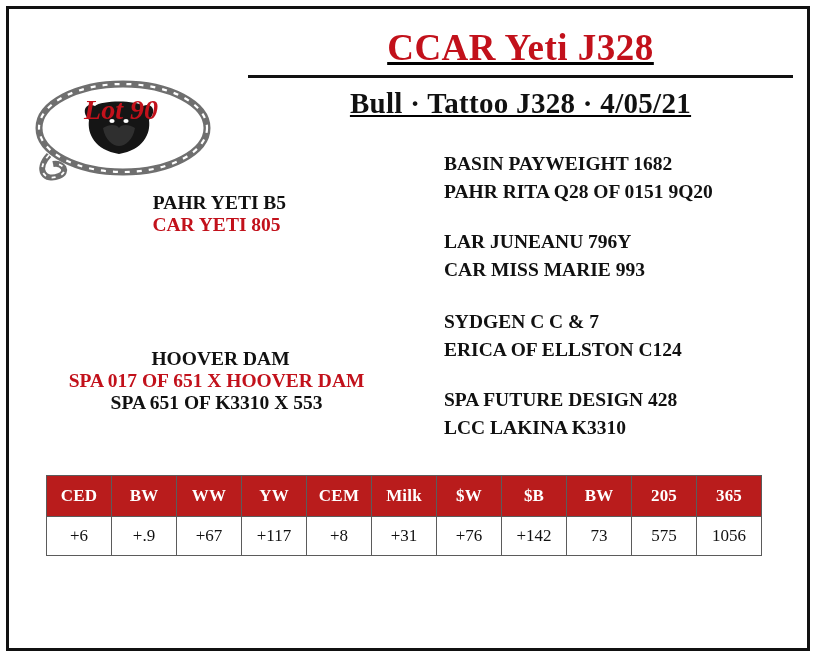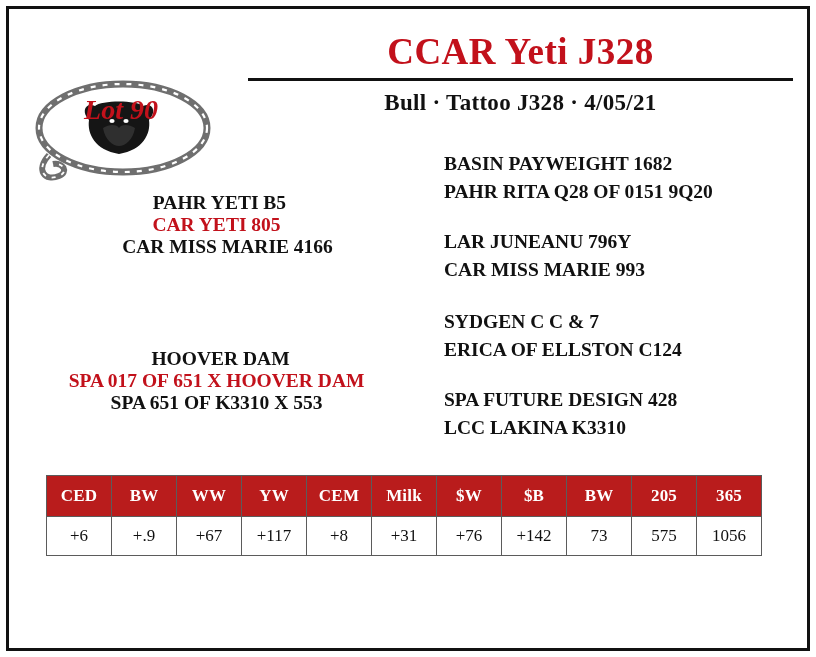"CCAR Yeti J328" .title-cell { text-decoration: none -> underline }
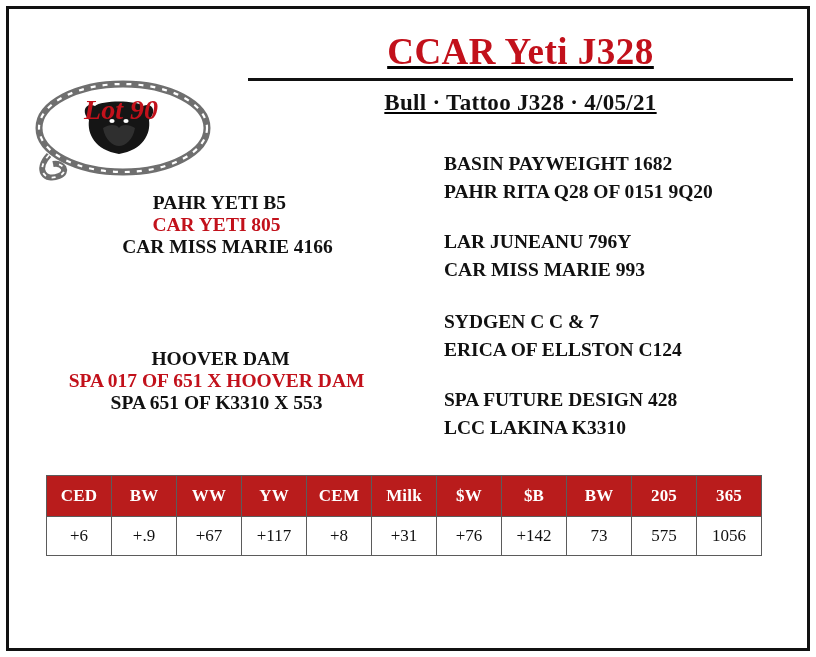"Bull · Tattoo J328 ·" .lot-subtitle { font-size: 23px -> 29px }
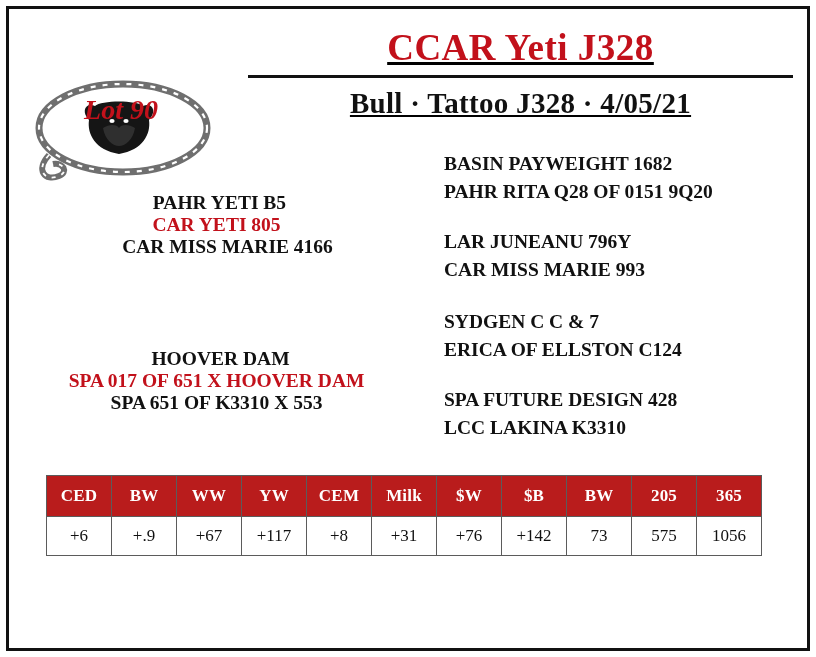"CAR MISS MARIE 4166" div.l3 { html: <div>CAR MISS MARIE 4166</div> -> none }
